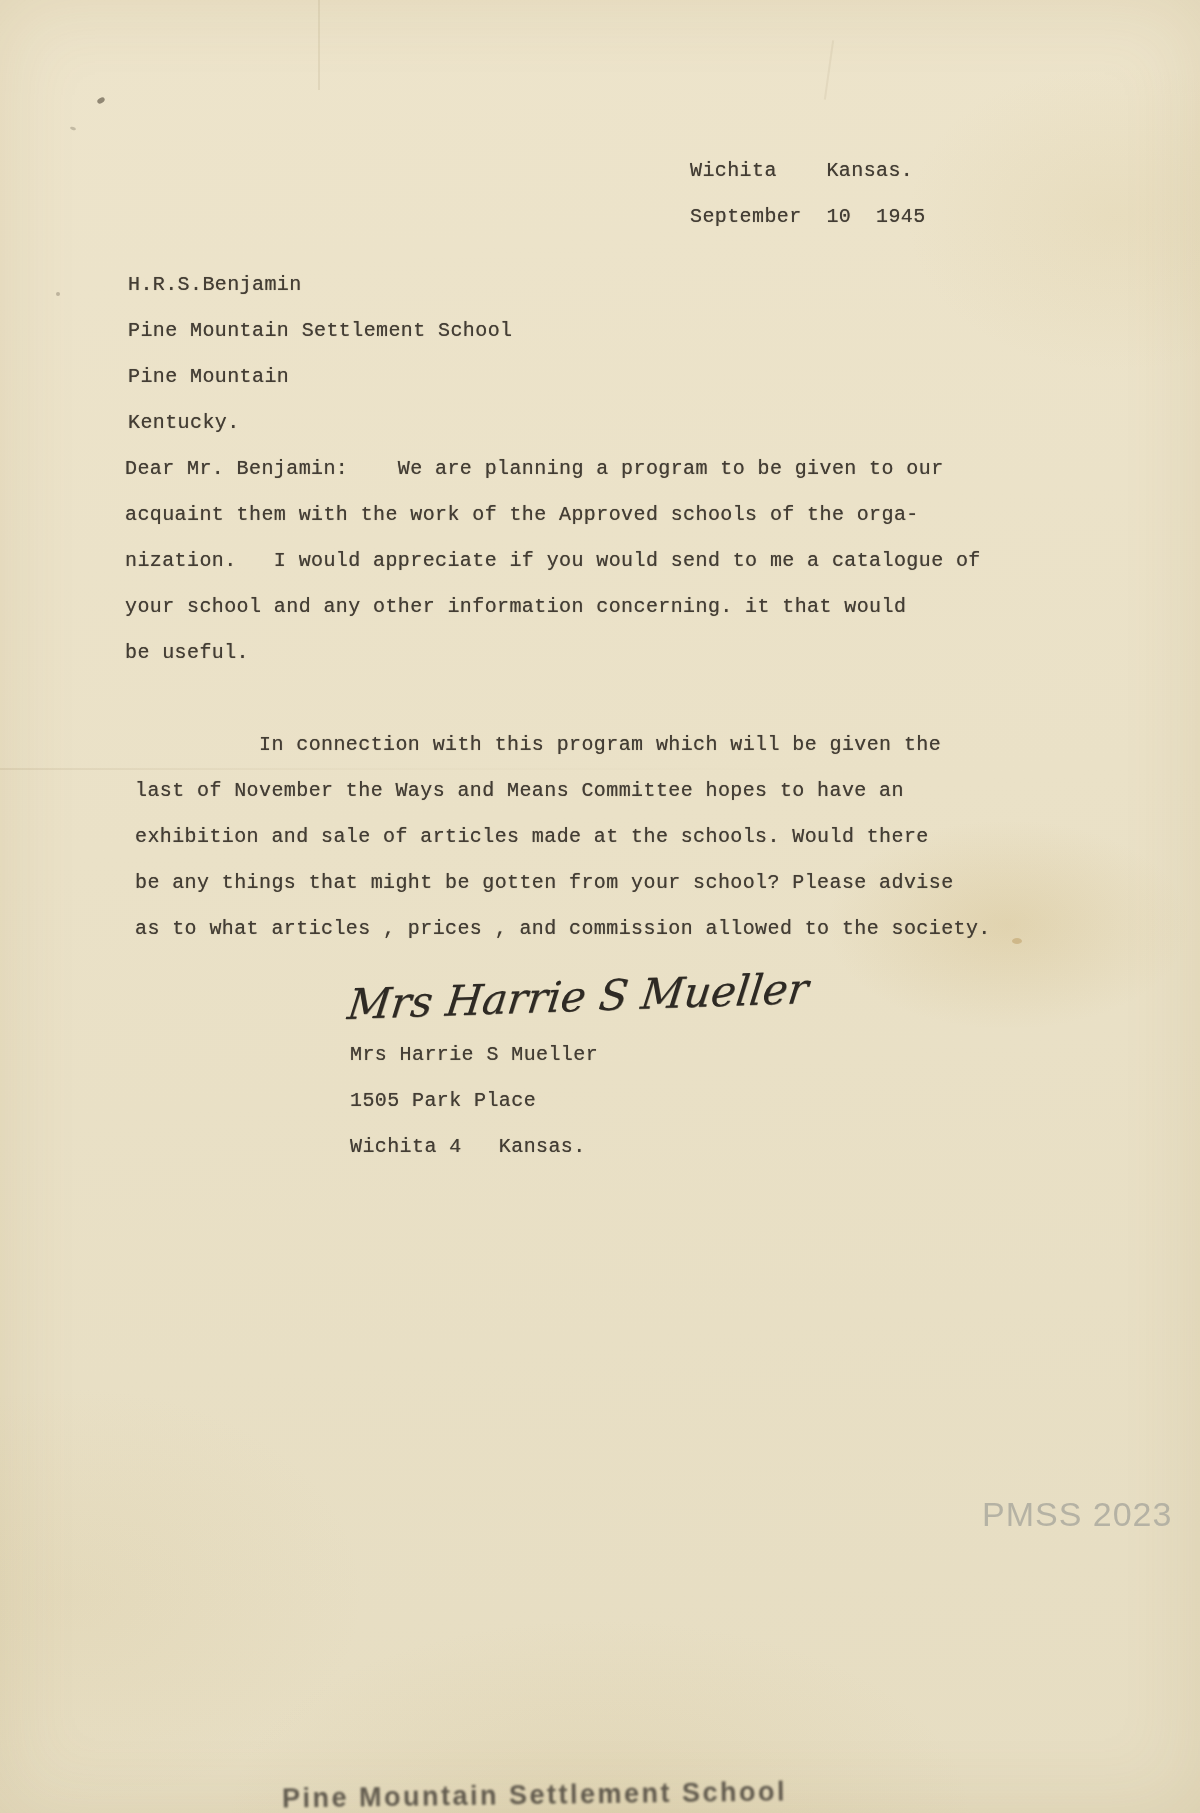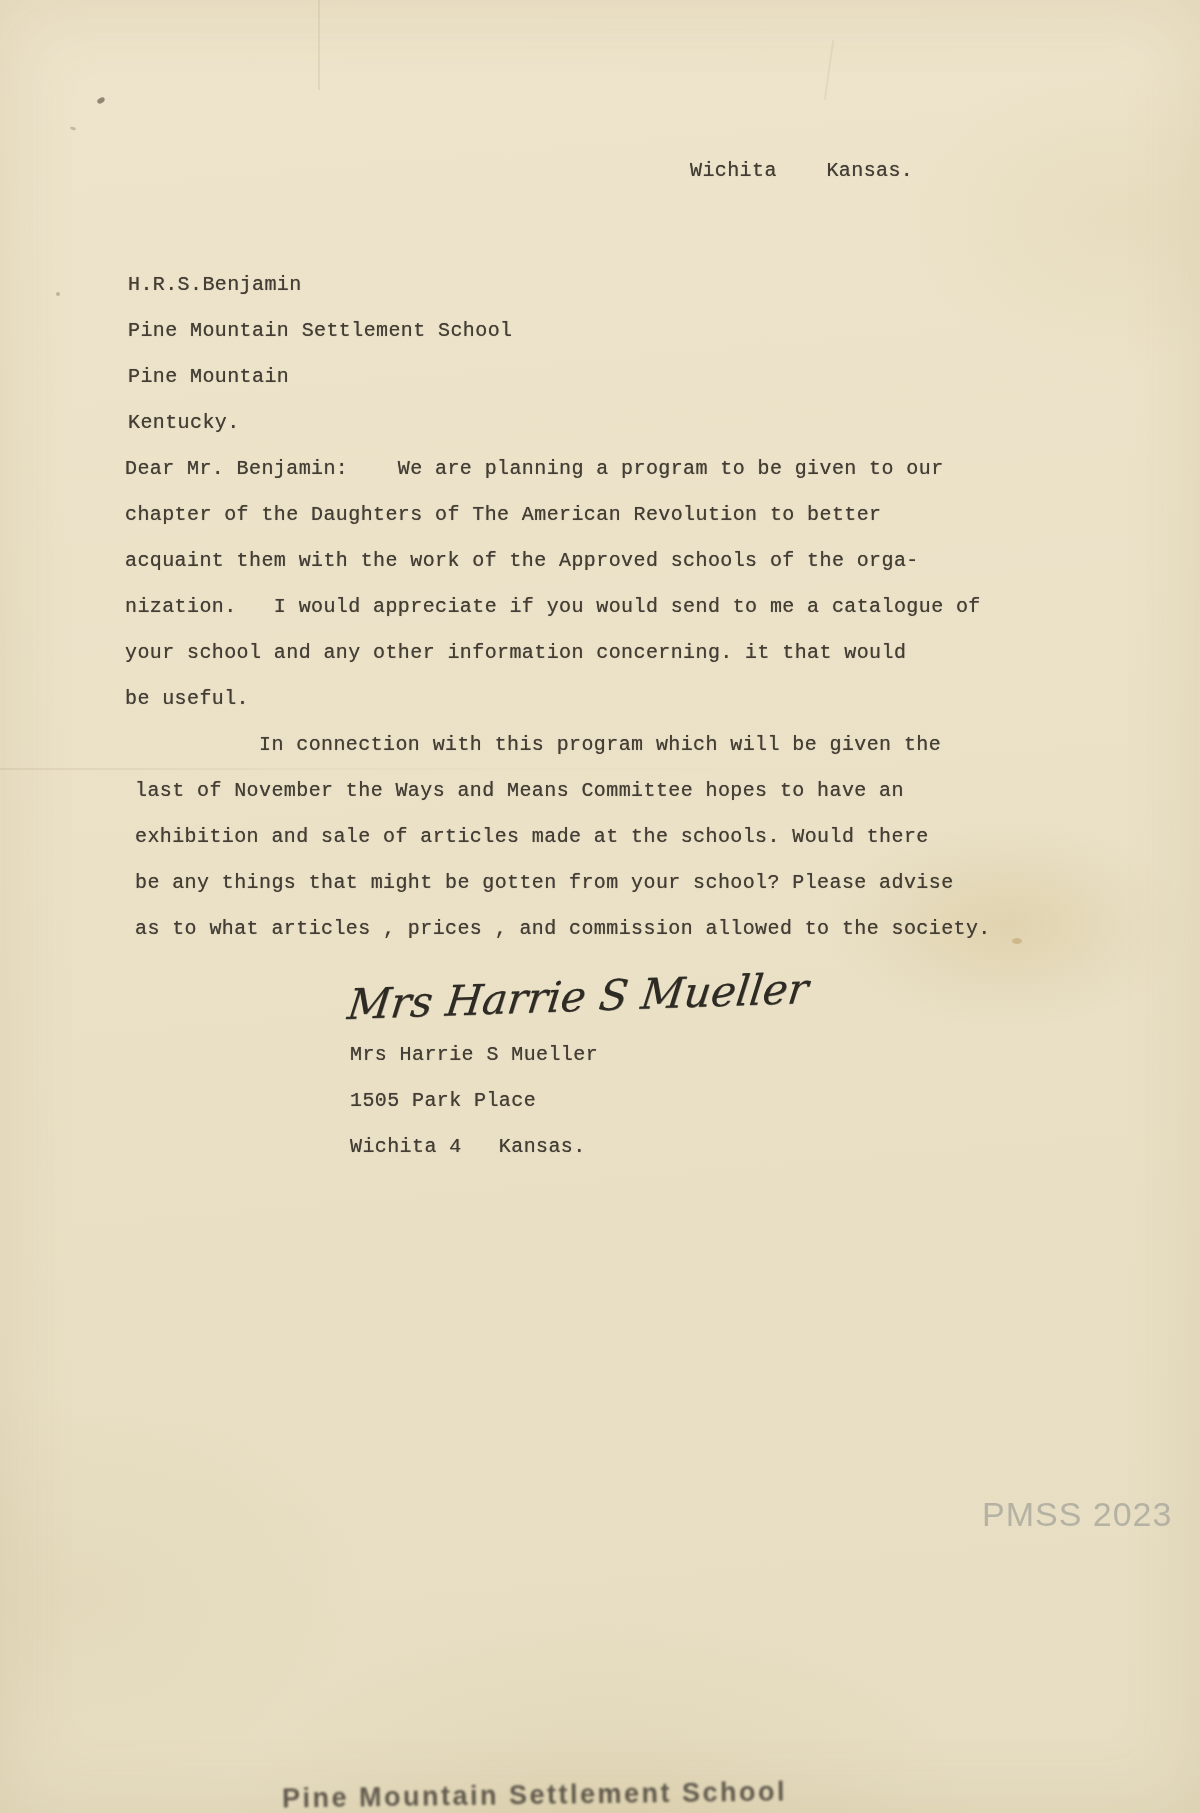"September 10 1945" div.line { html: none -> <div>September 10 1945</div> }
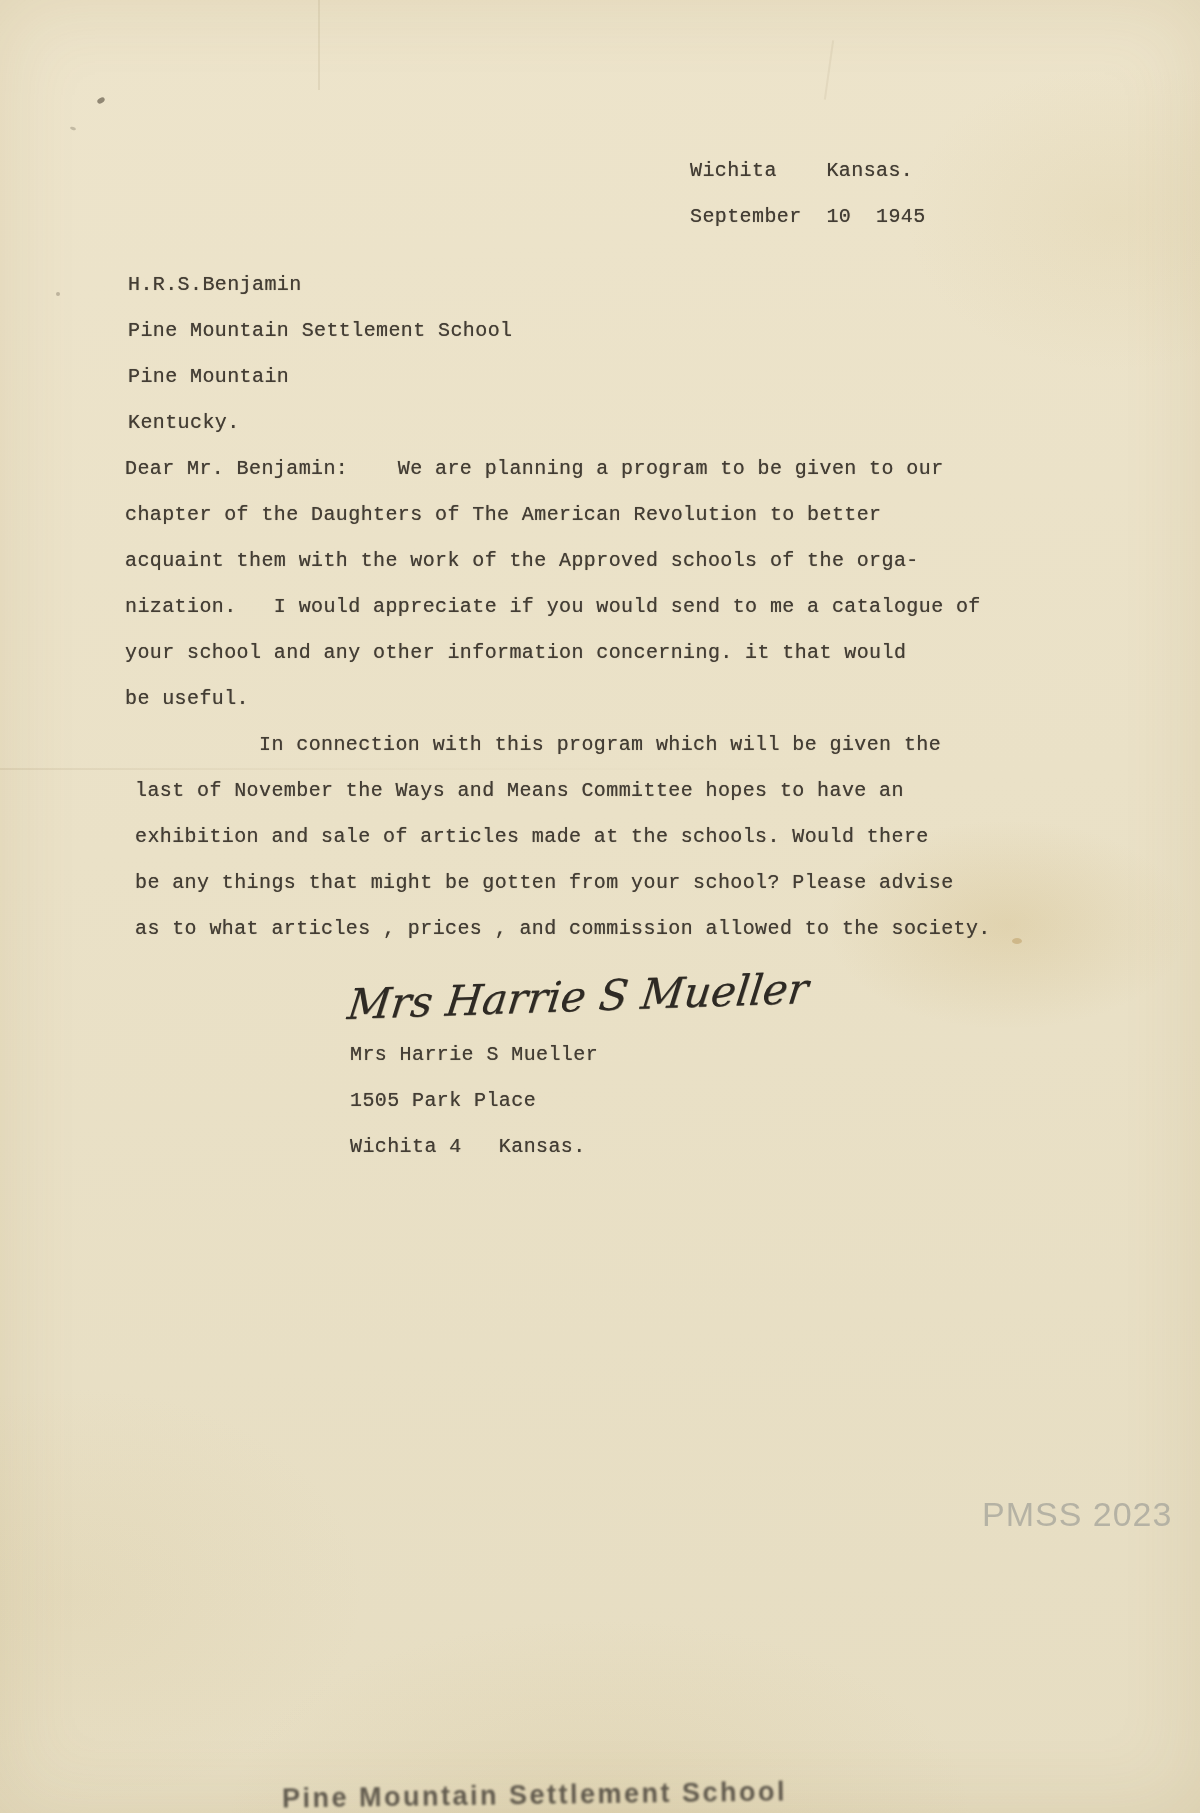"chapter of the Daughters of" div.line { html: <div>chapter of the Daughters of The American Revolution to better</div> -> none }
